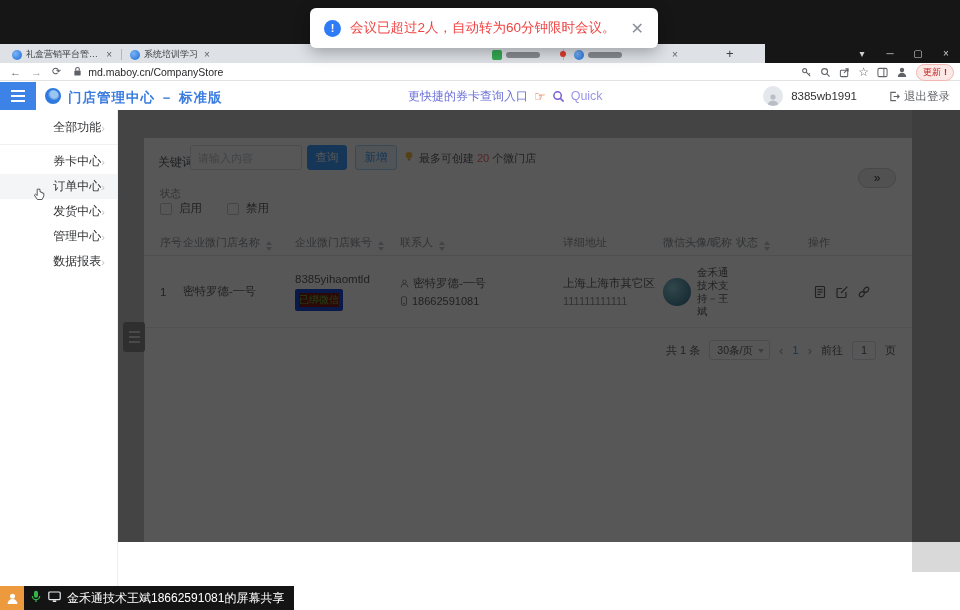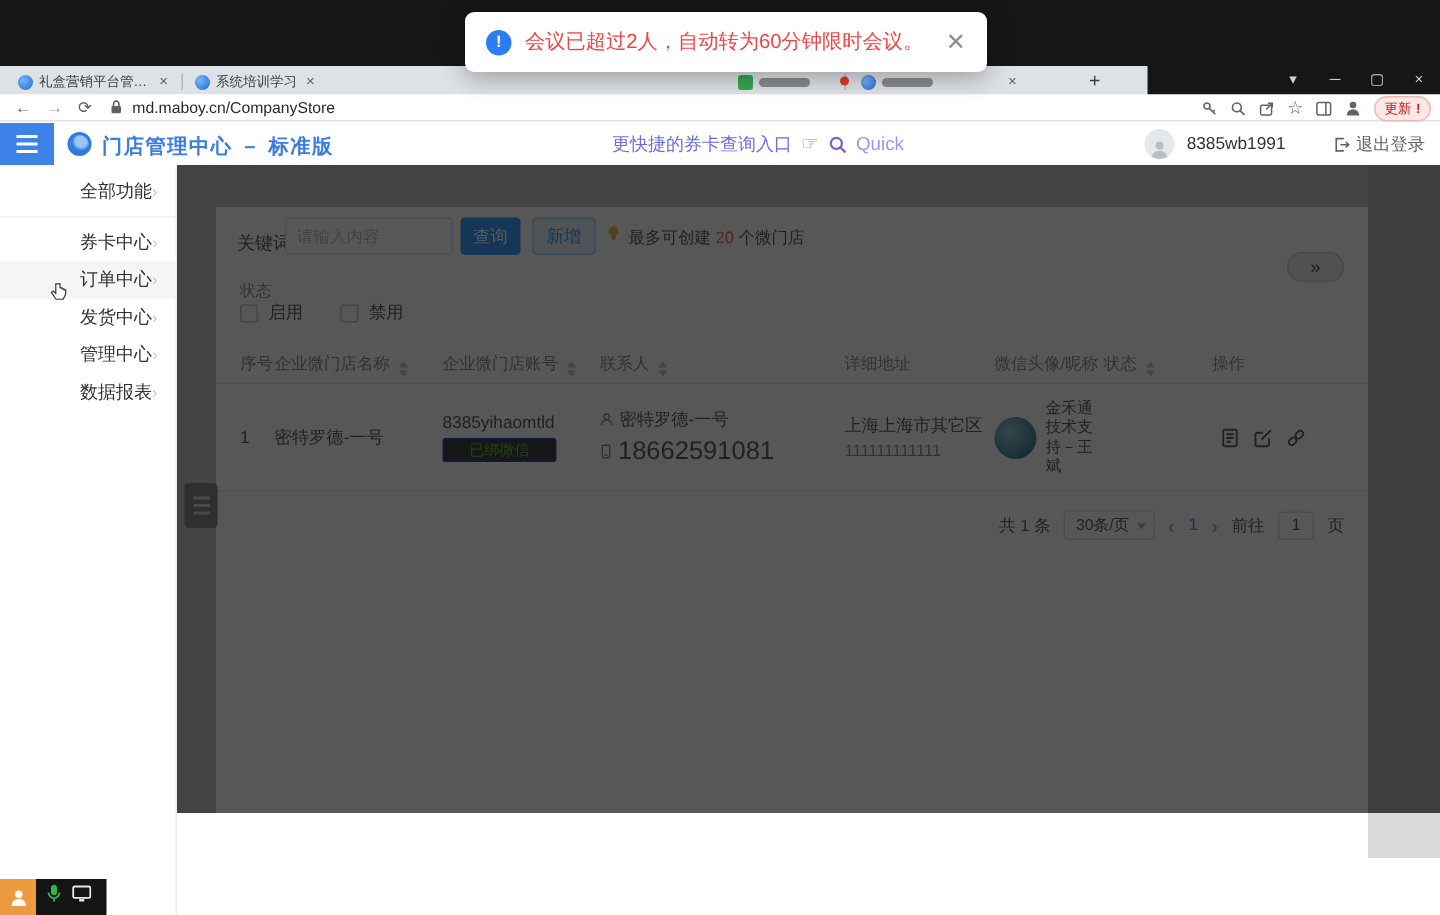"已绑微信" .wx-tag { background: #404040 -> #7f1d1d; border: 1px solid #1d4ed8 -> 4px solid #1d4ed8; padding: 0 17px -> 0 0 }
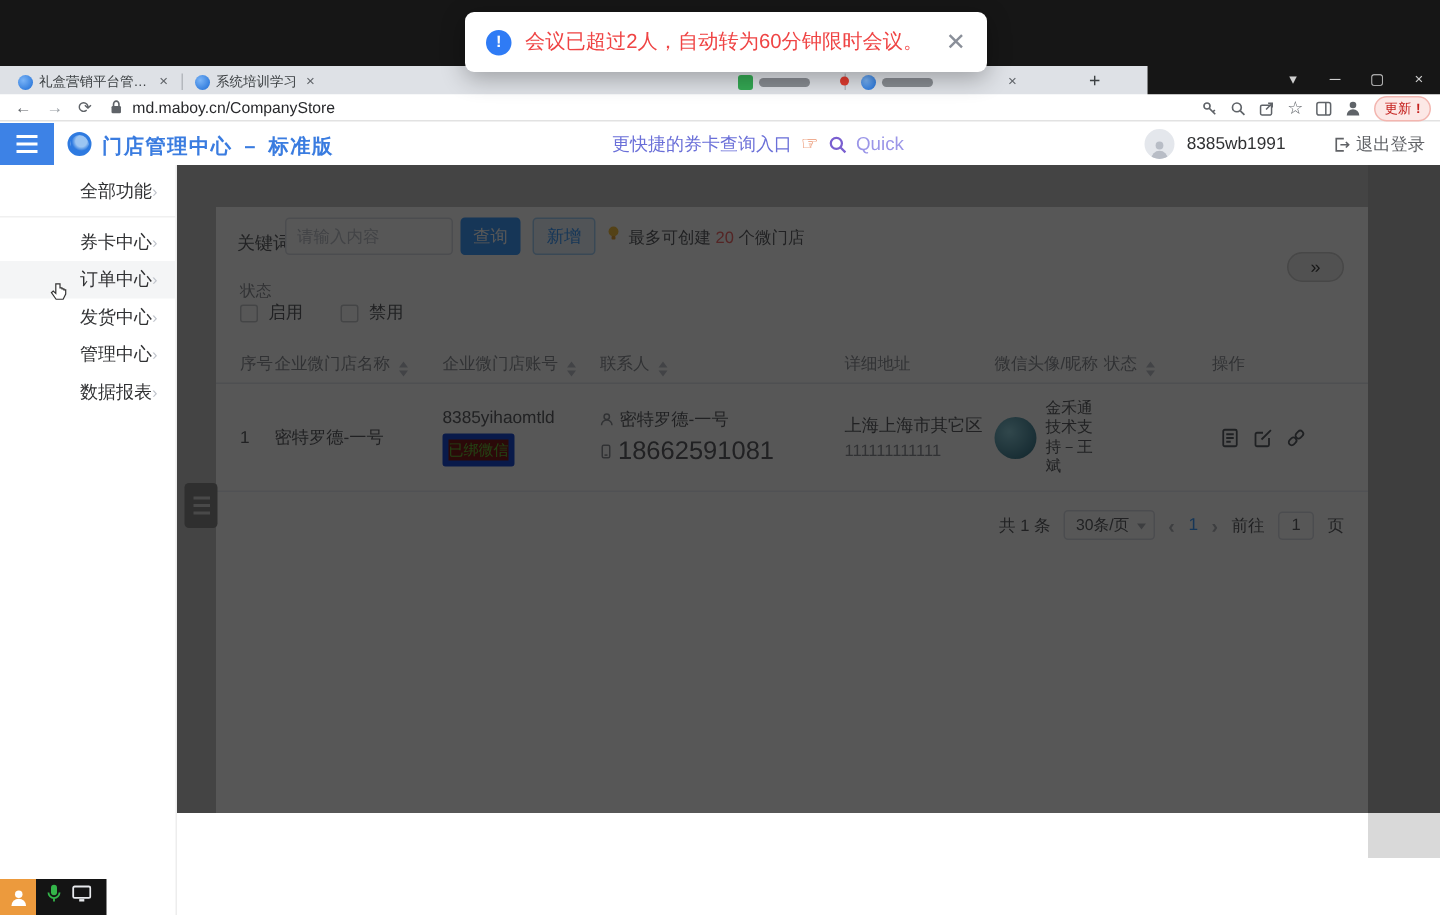"18662591081" .iconline.sub { font-size: 17px -> 11px }
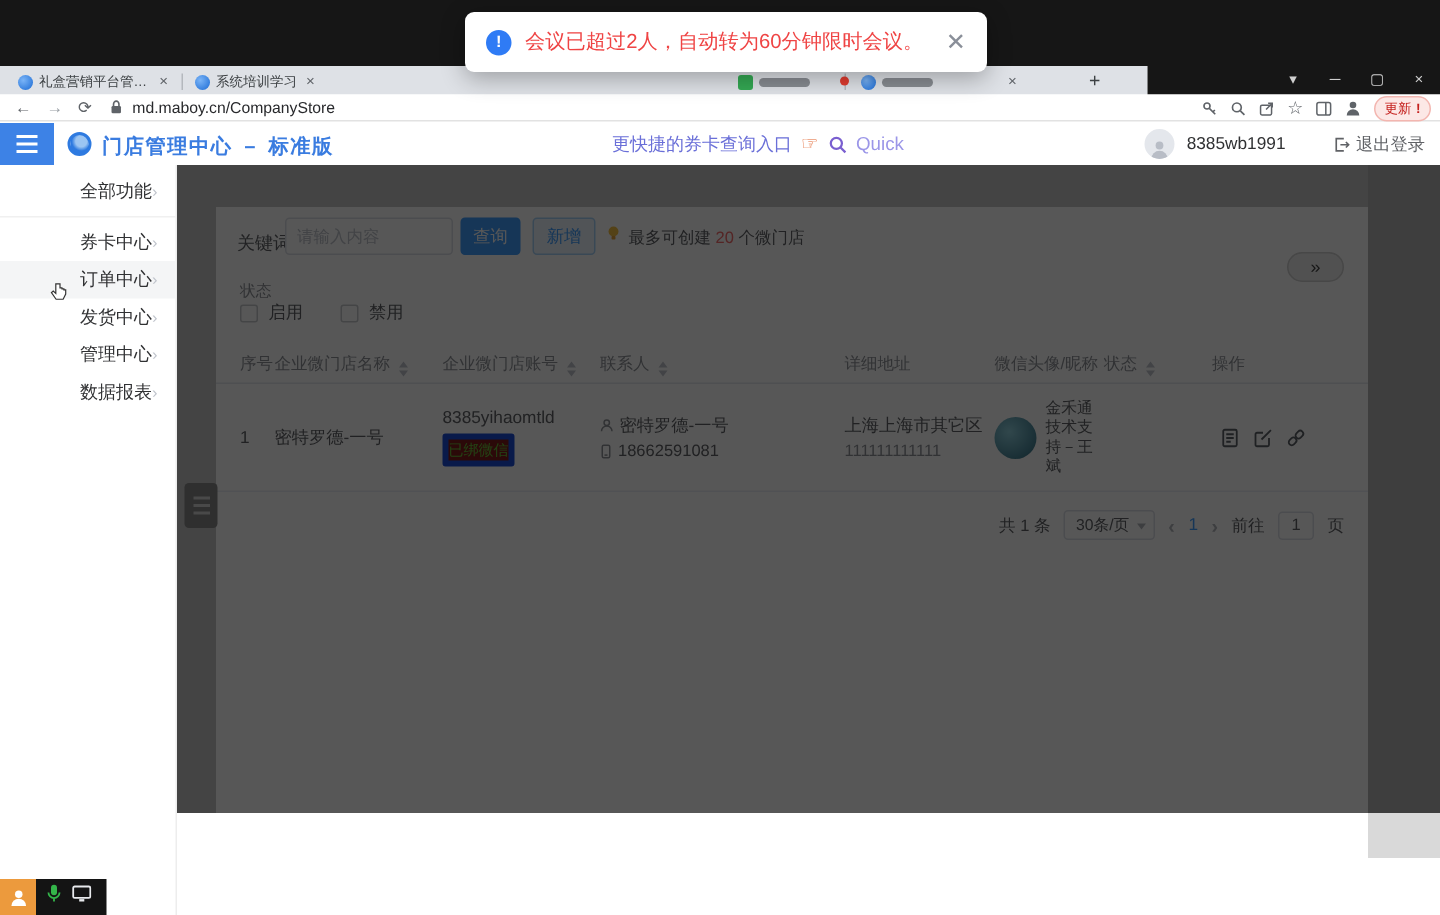"金禾通技术王斌18662591081的屏幕共享" span.share-text { html: none -> <span>金禾通技术王斌18662591081的屏幕共享</span> }
